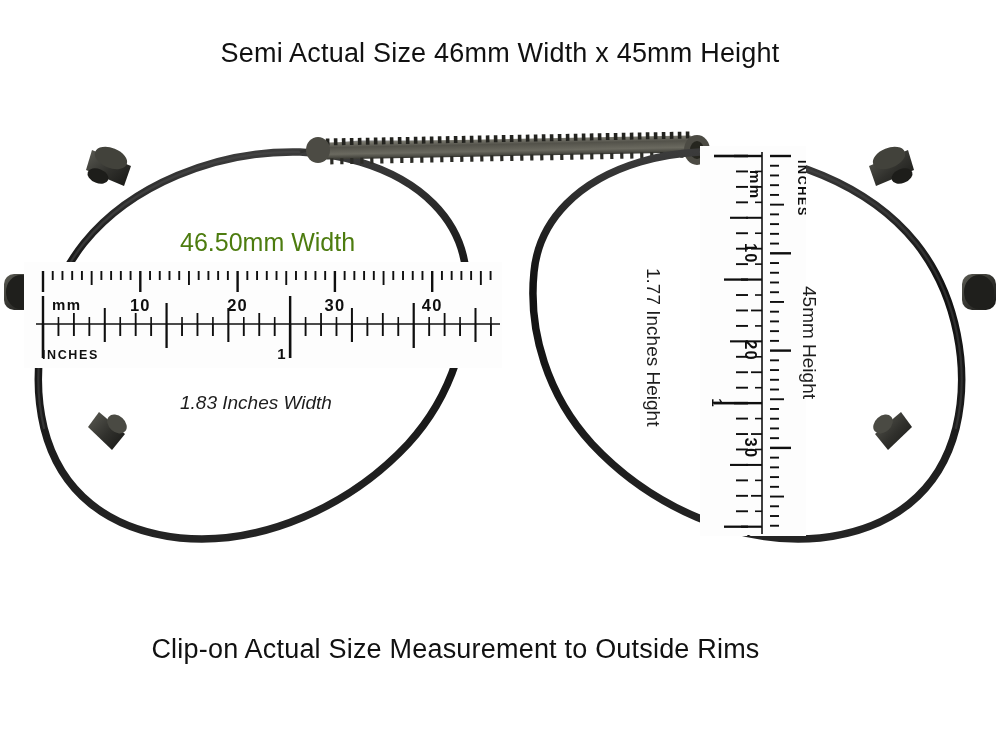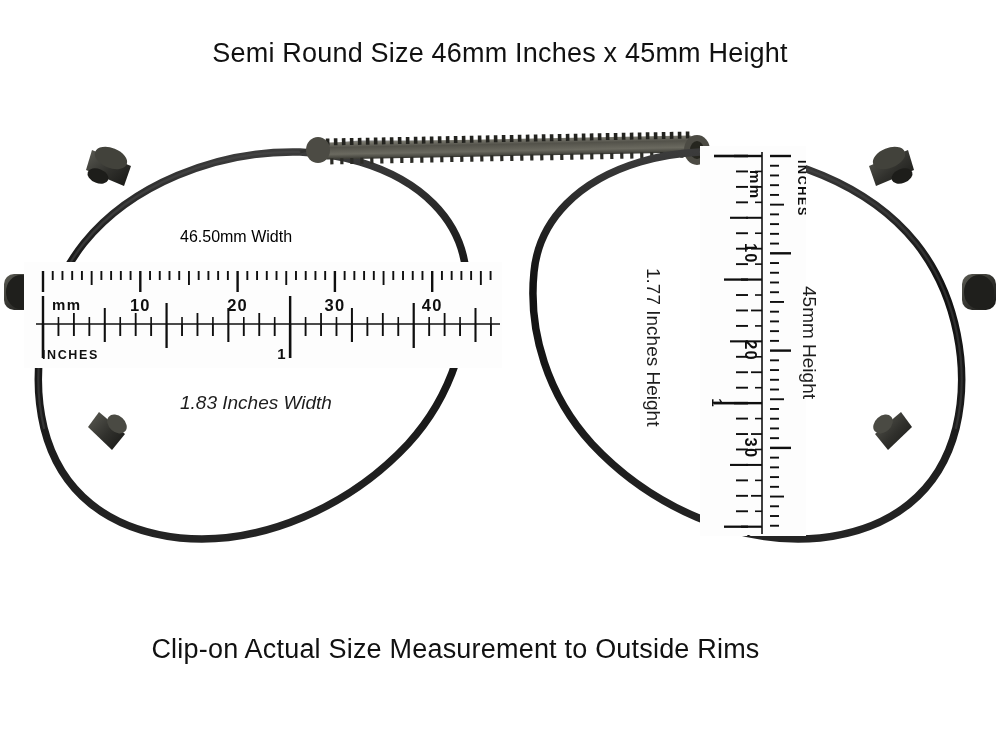"Semi Round Size 46mm Inches" div.title { text: Round Size 46mm Inches -> Actual Size 46mm Width }
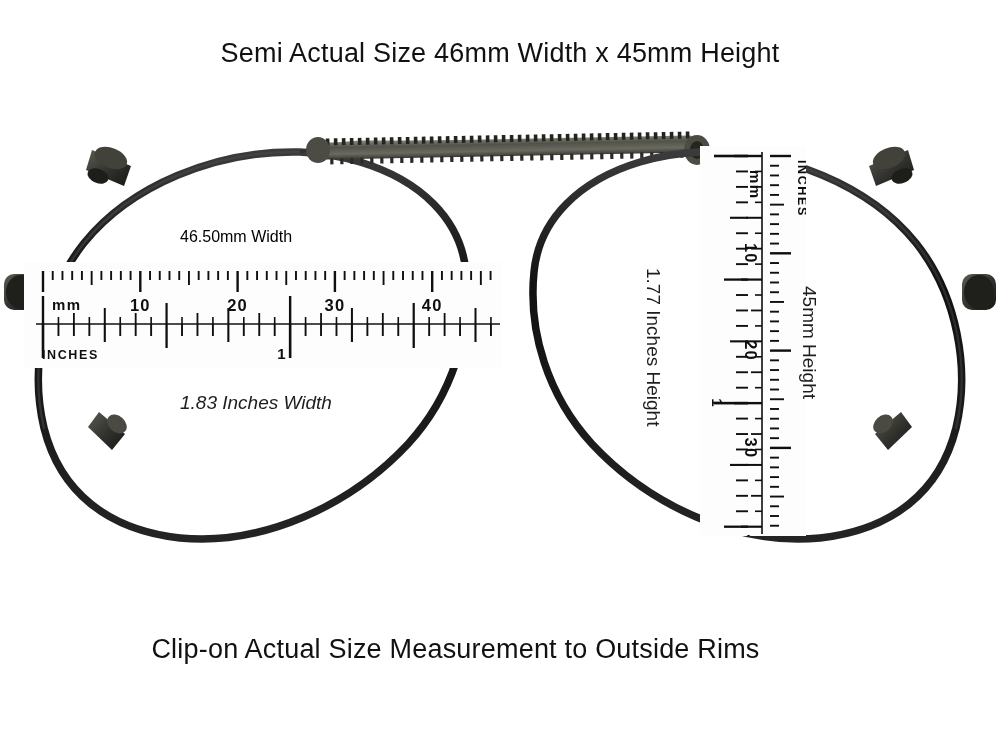"46.50mm Width" .lbl-mm-width { color: #000000 -> #4d7c0f; font-size: 16px -> 25px }
